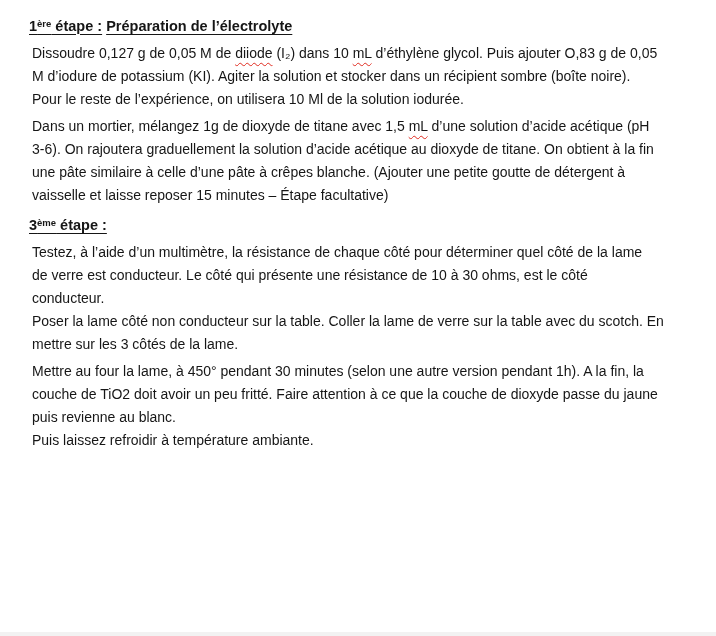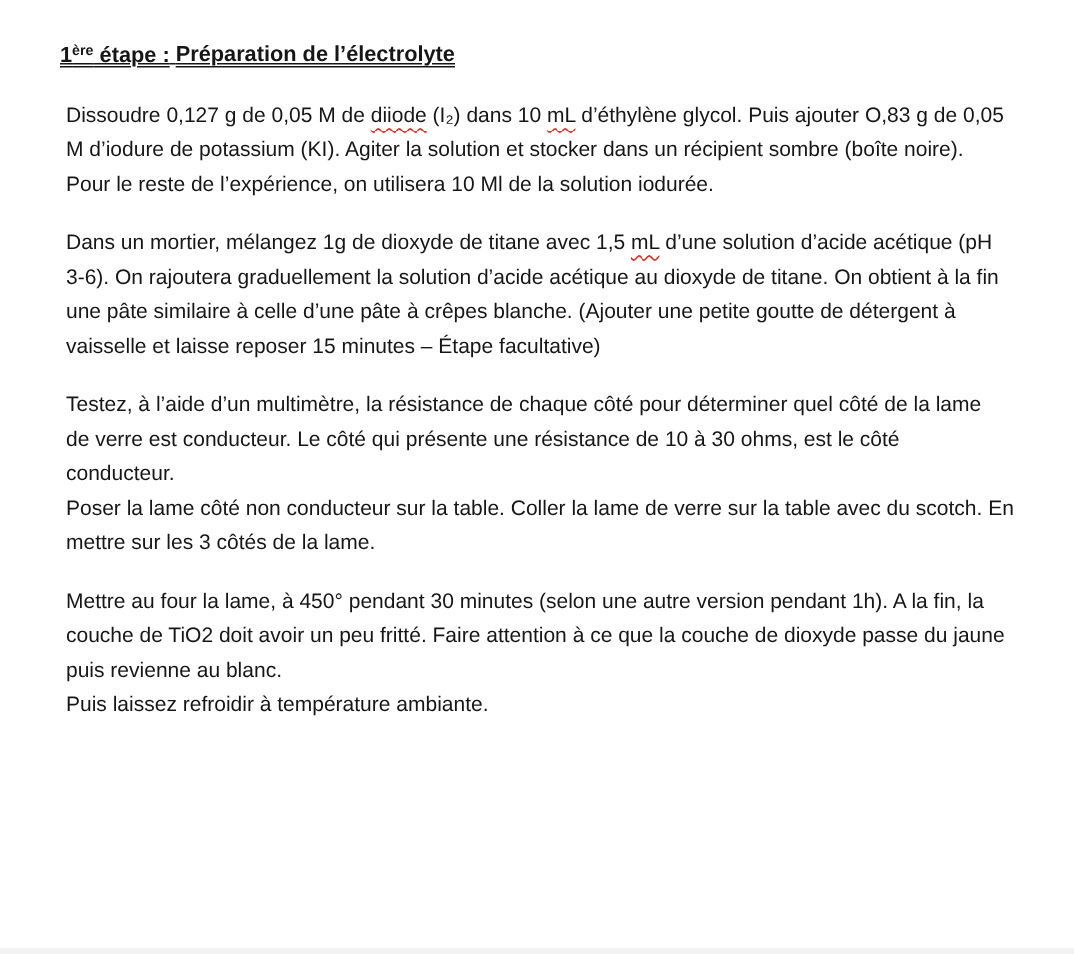"1ère étape : Préparation de" p.h { margin: 12px -> 1px; text-decoration: underline -> none }
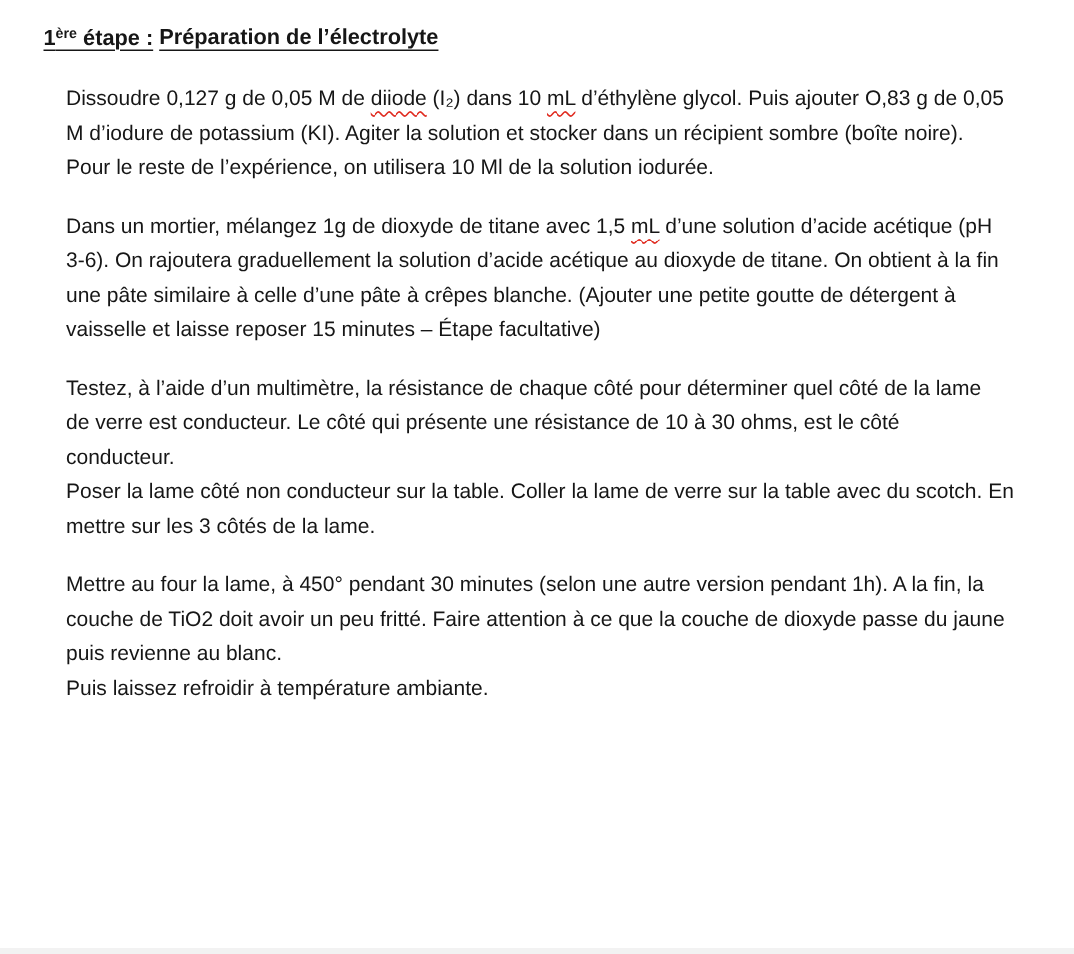"Dissoudre 0,127 g de 0,05" p.b { margin: 16px -> 4px }
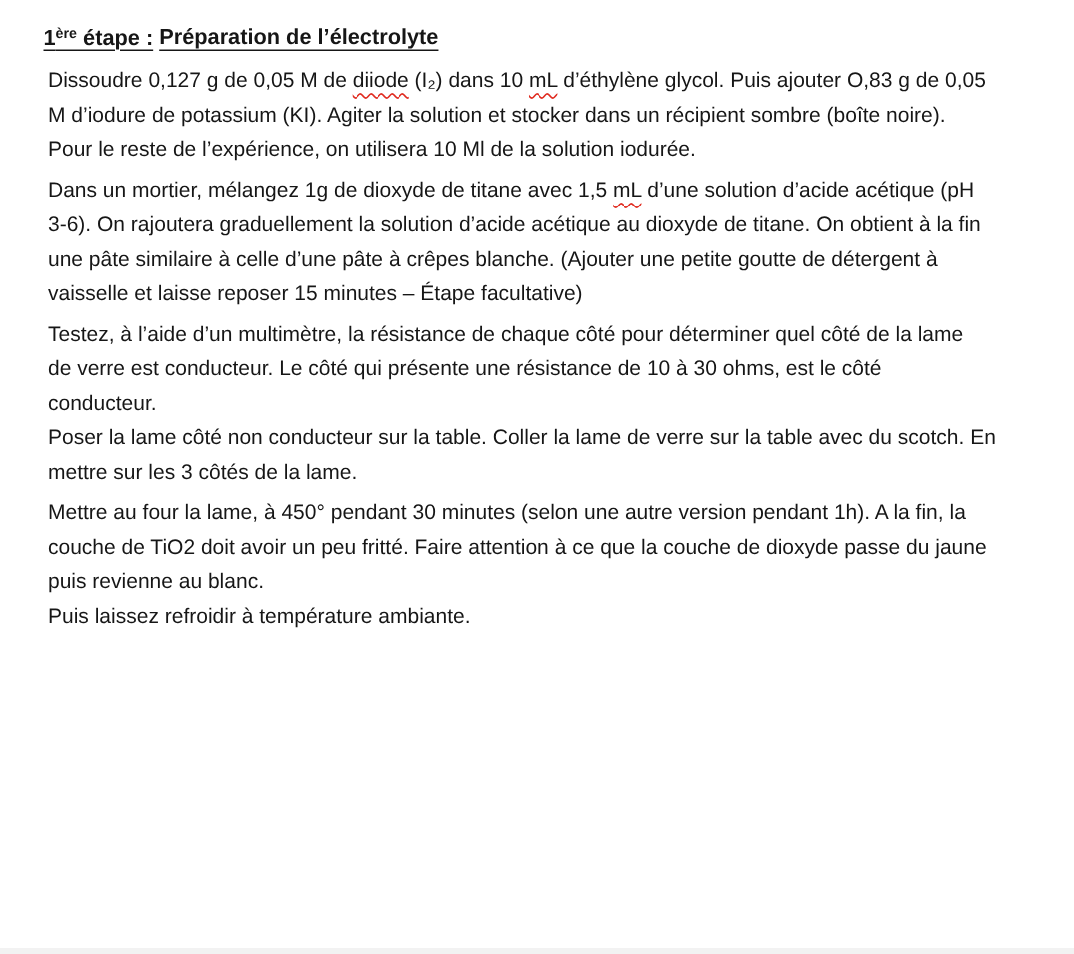"3ème étape :" p.h { html: none -> <p><span><span>3</span><span>ème</span><span> étape :</span></span></p> }
